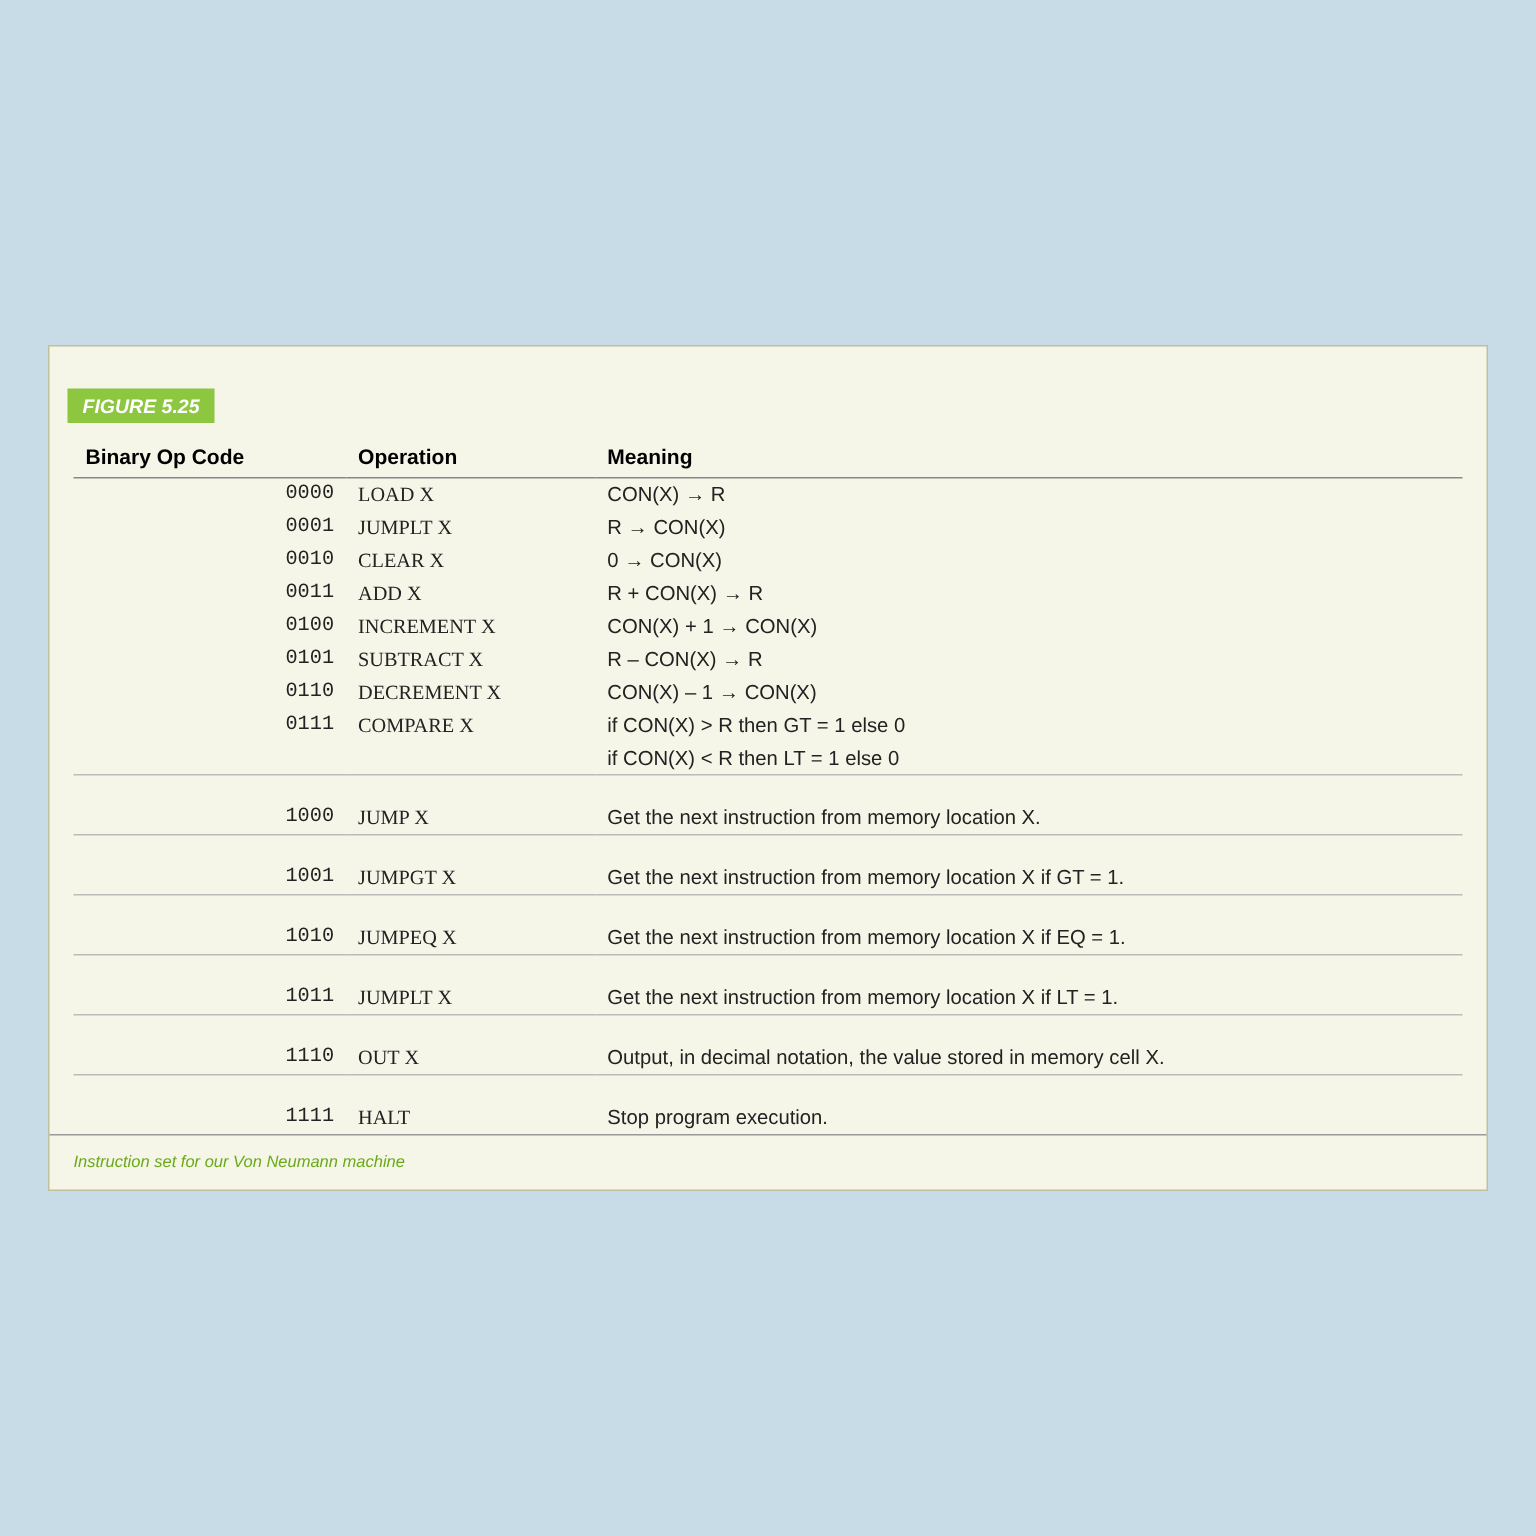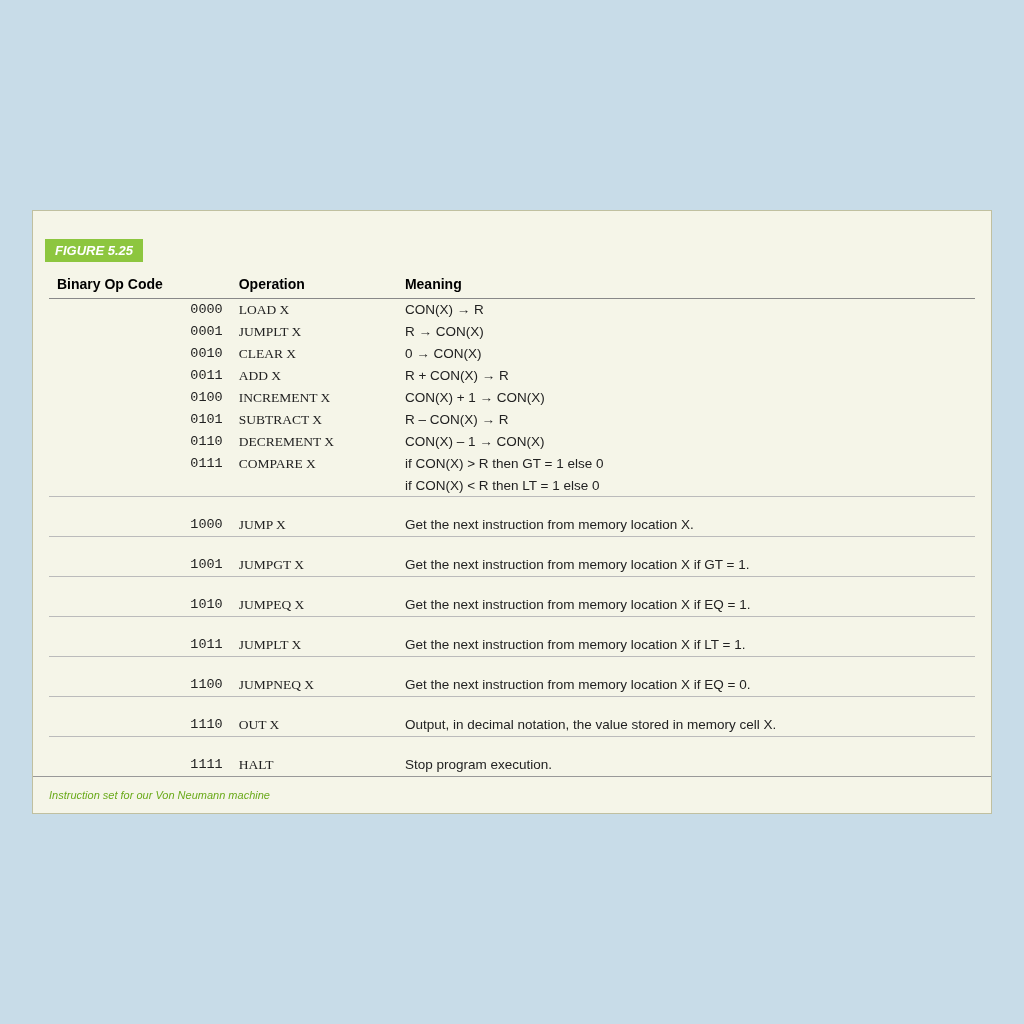"1100" tr.border-top { html: <tr> <td>1100</td> <td>JUMPNEQ X</td> <td>Get the next instruction from memory location X if EQ = 0.</td> </tr> -> none }
